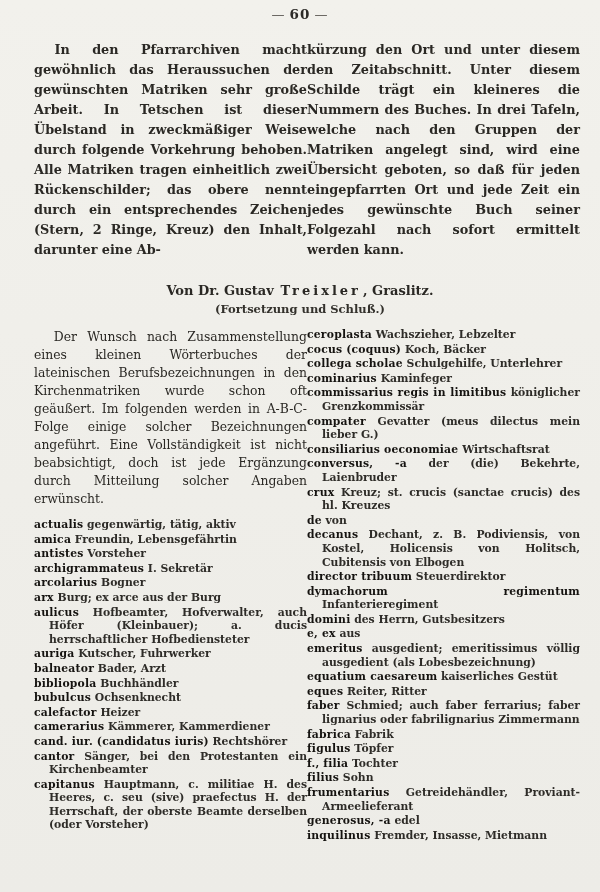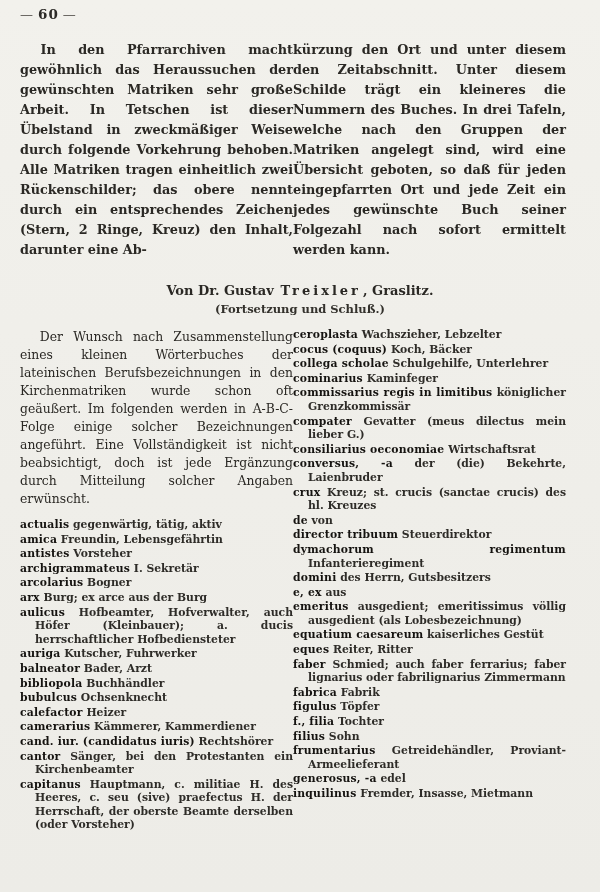"— 60 —" .page-header { text-align: none -> center }
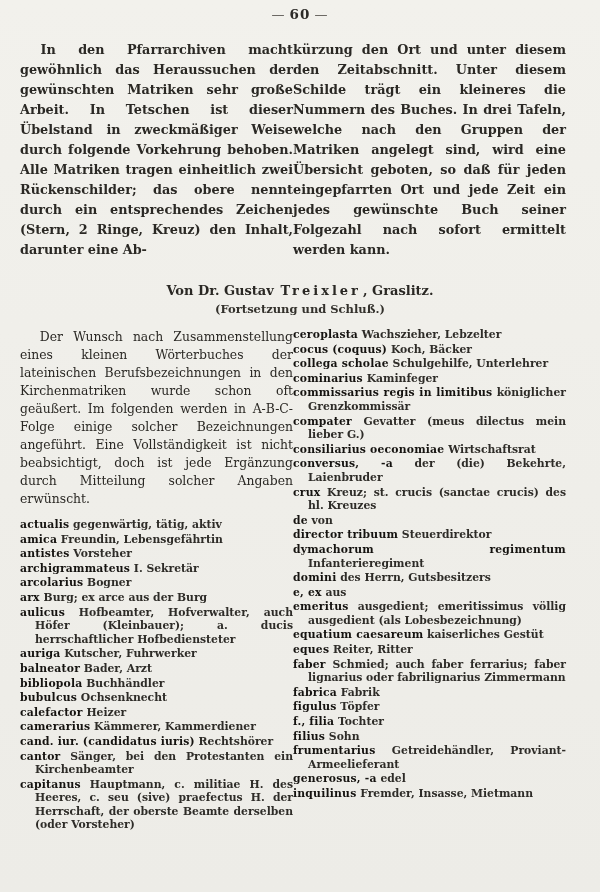"In den Pfarrarchiven macht gewöhnlich" .two-col { justify-content: none -> flex-end }
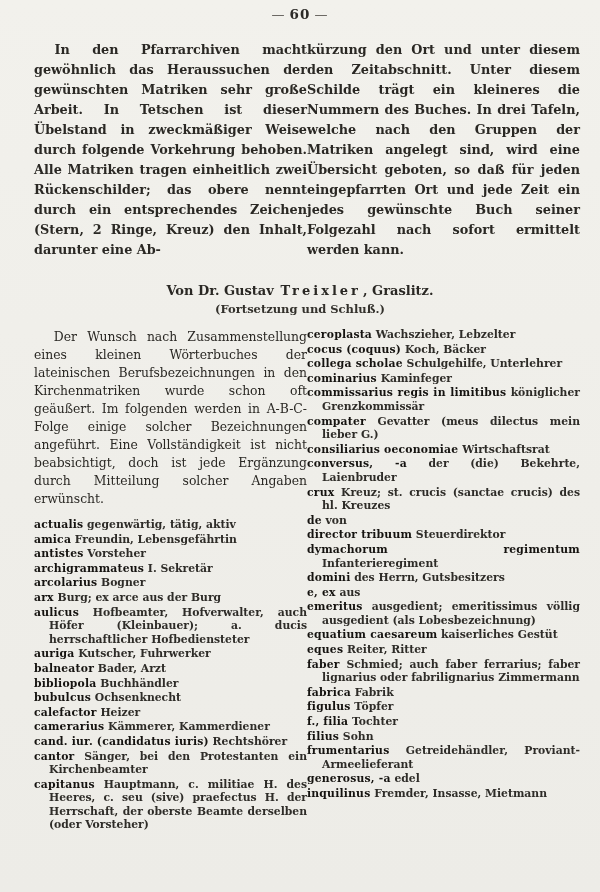"decanus Dechant, z. B. Podiviensis," div.entry { html: none -> <div><b>decanus</b> <span>Dechant, z. B. Podiviensis, von Kostel, Holicensis von Holitsch, Cubitensis von Elbogen</span></div> }
